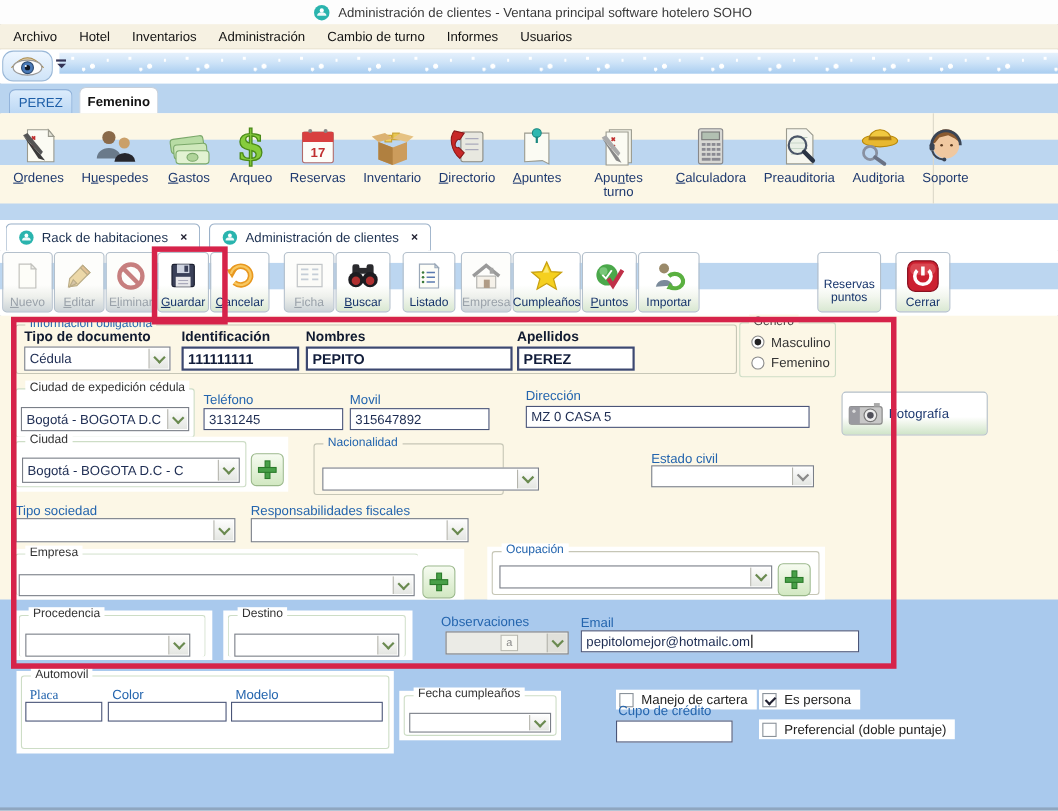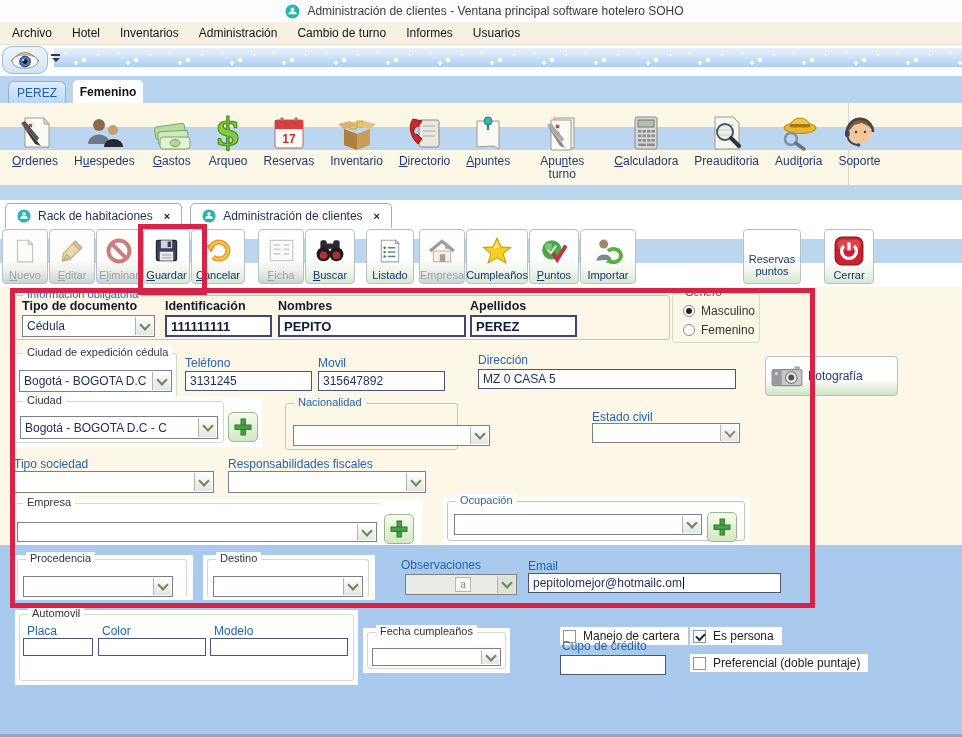"Cerrar" div.tbtn { margin-left: 22px -> 12px }
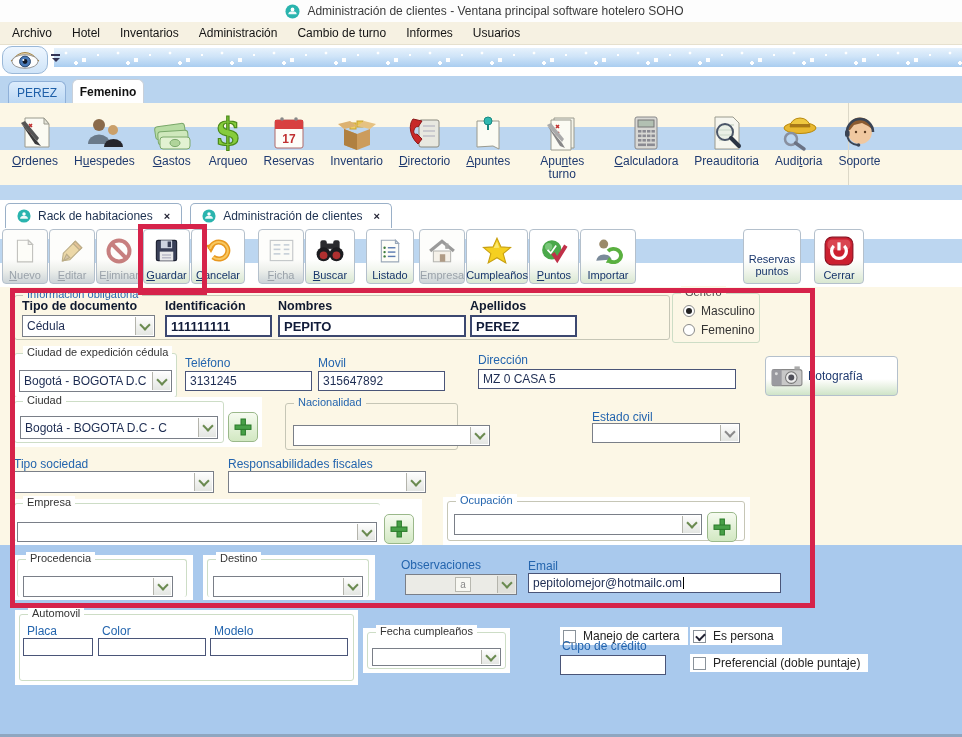"Placa" div.lbl { font-family: none -> Liberation Serif, serif }
